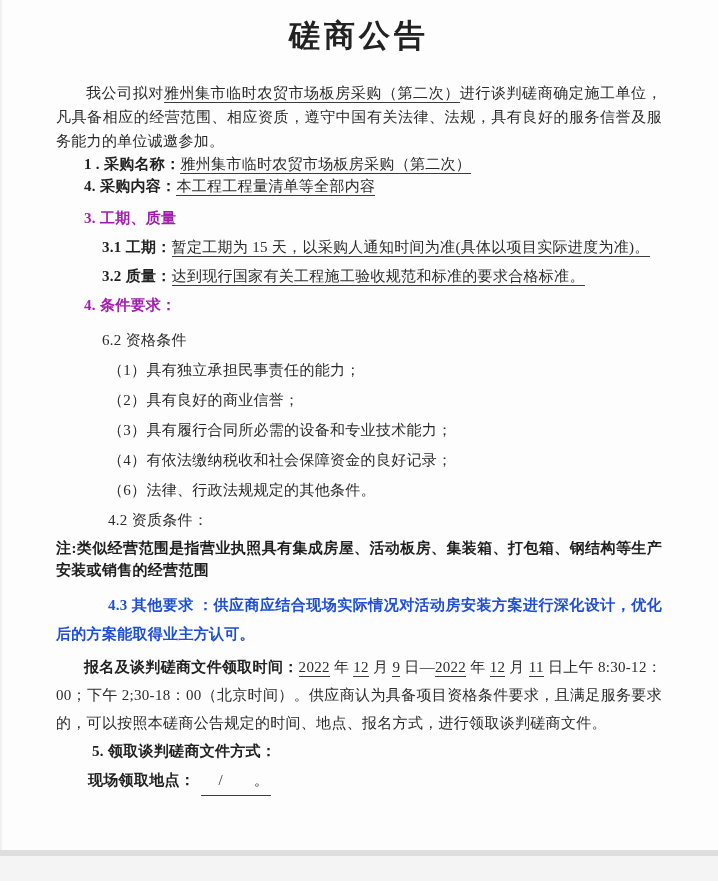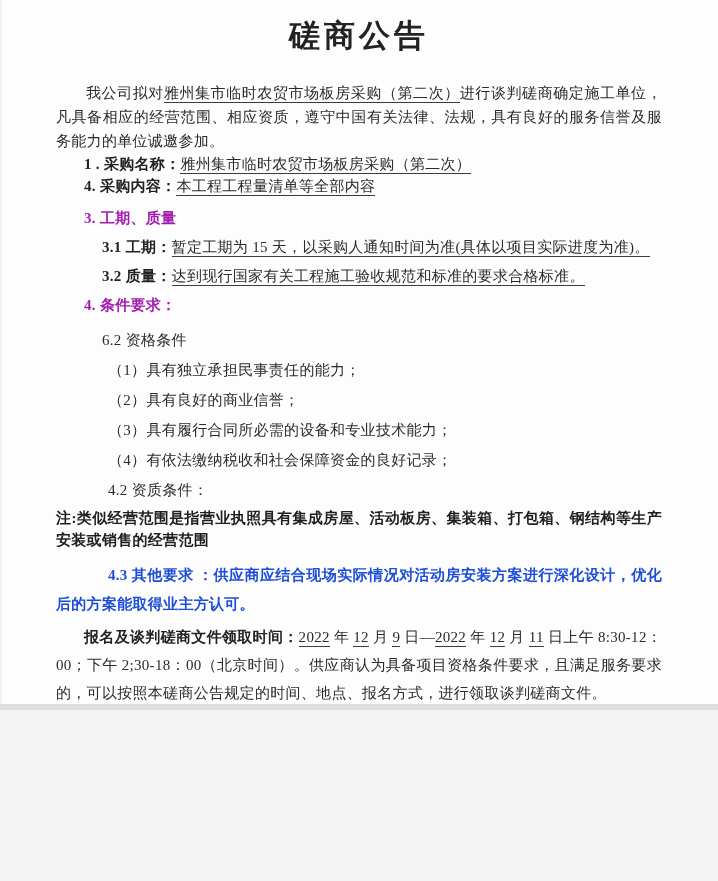"磋商公告" .page { height: 710px -> 856px }
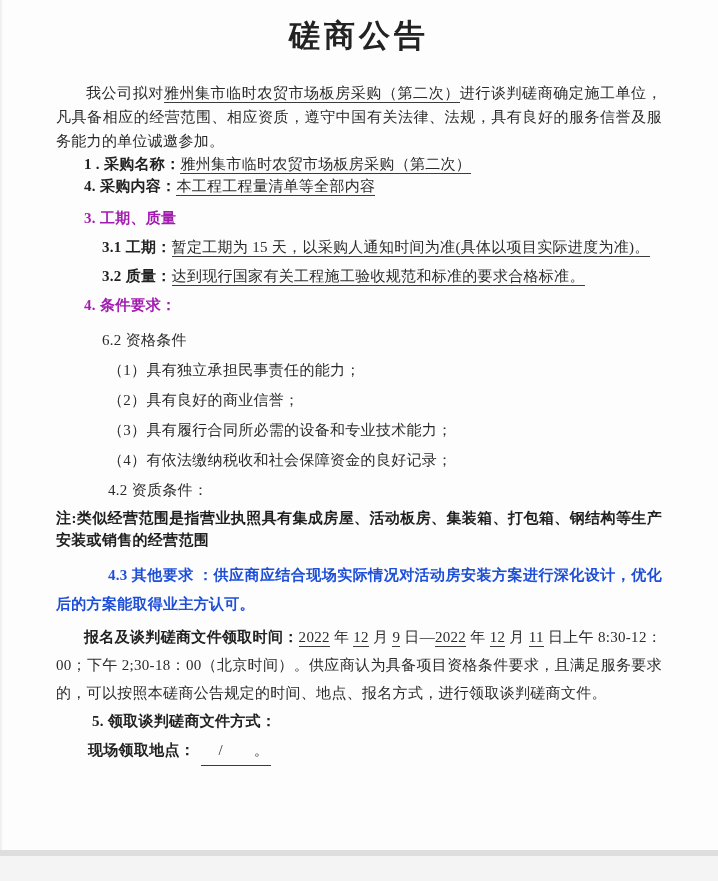"（6）法律、行政法规规定的其他条件。" p.qitem { html: none -> <p>（6）法律、行政法规规定的其他条件。</p> }
